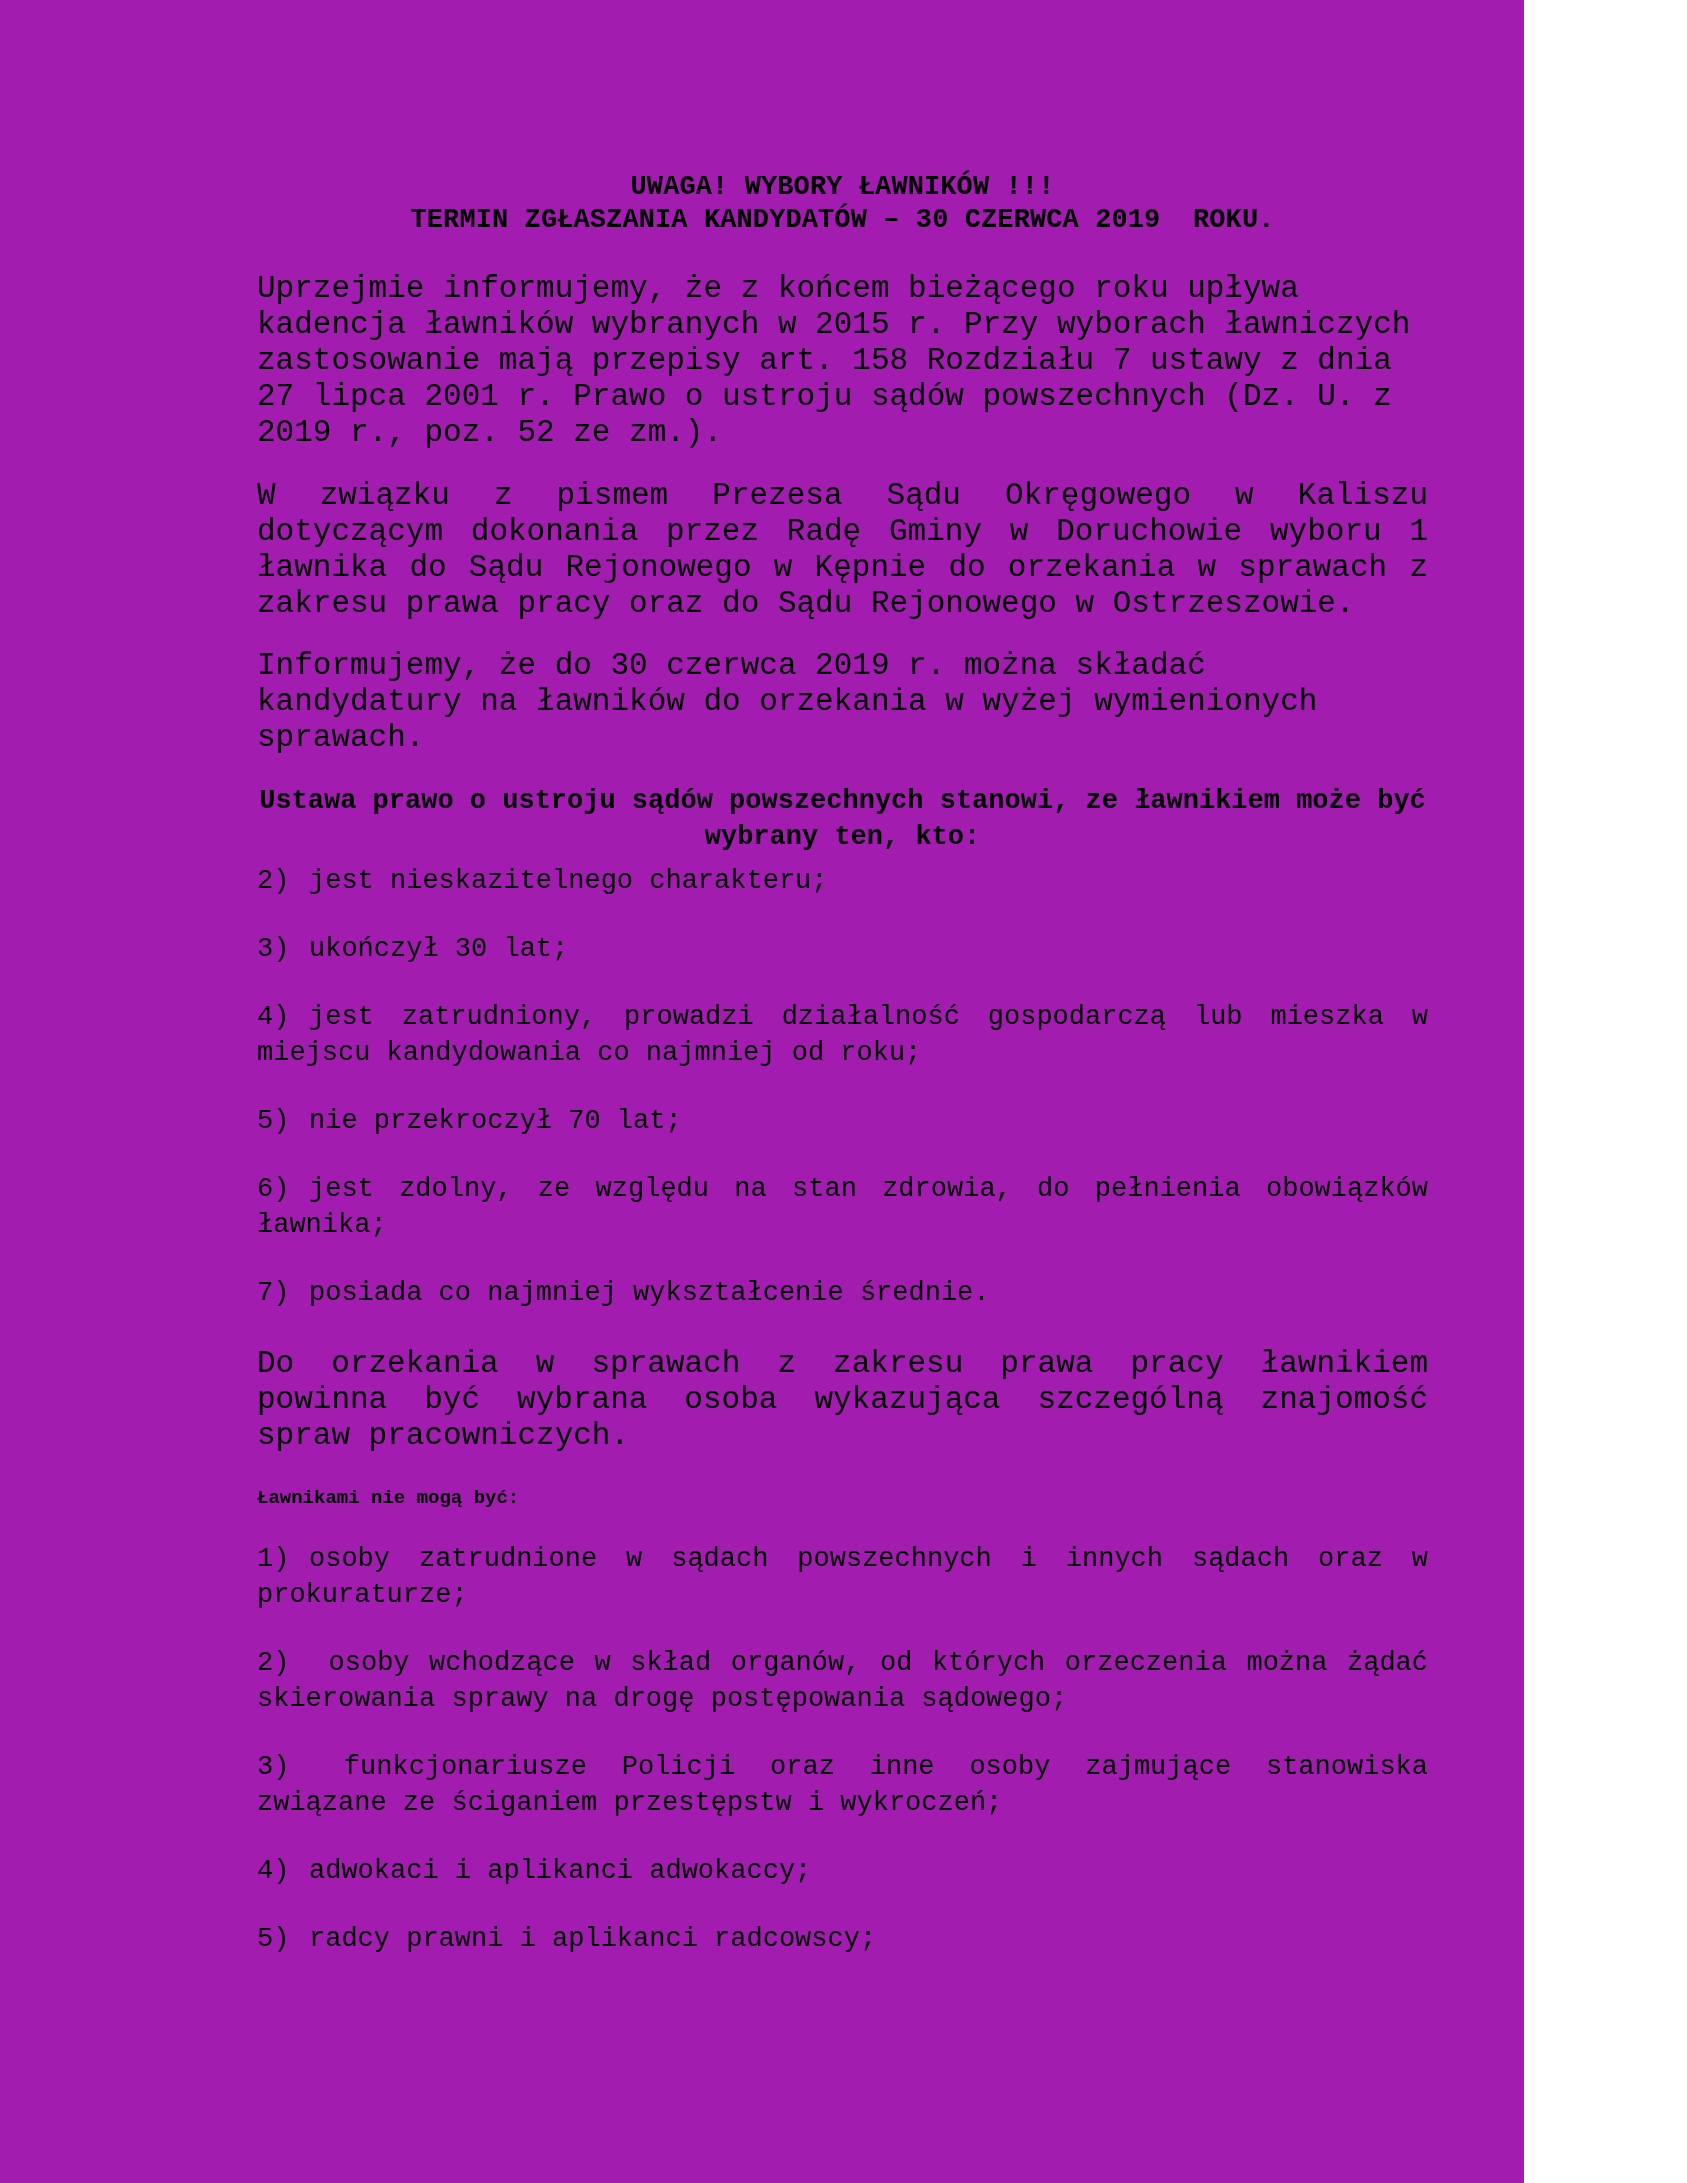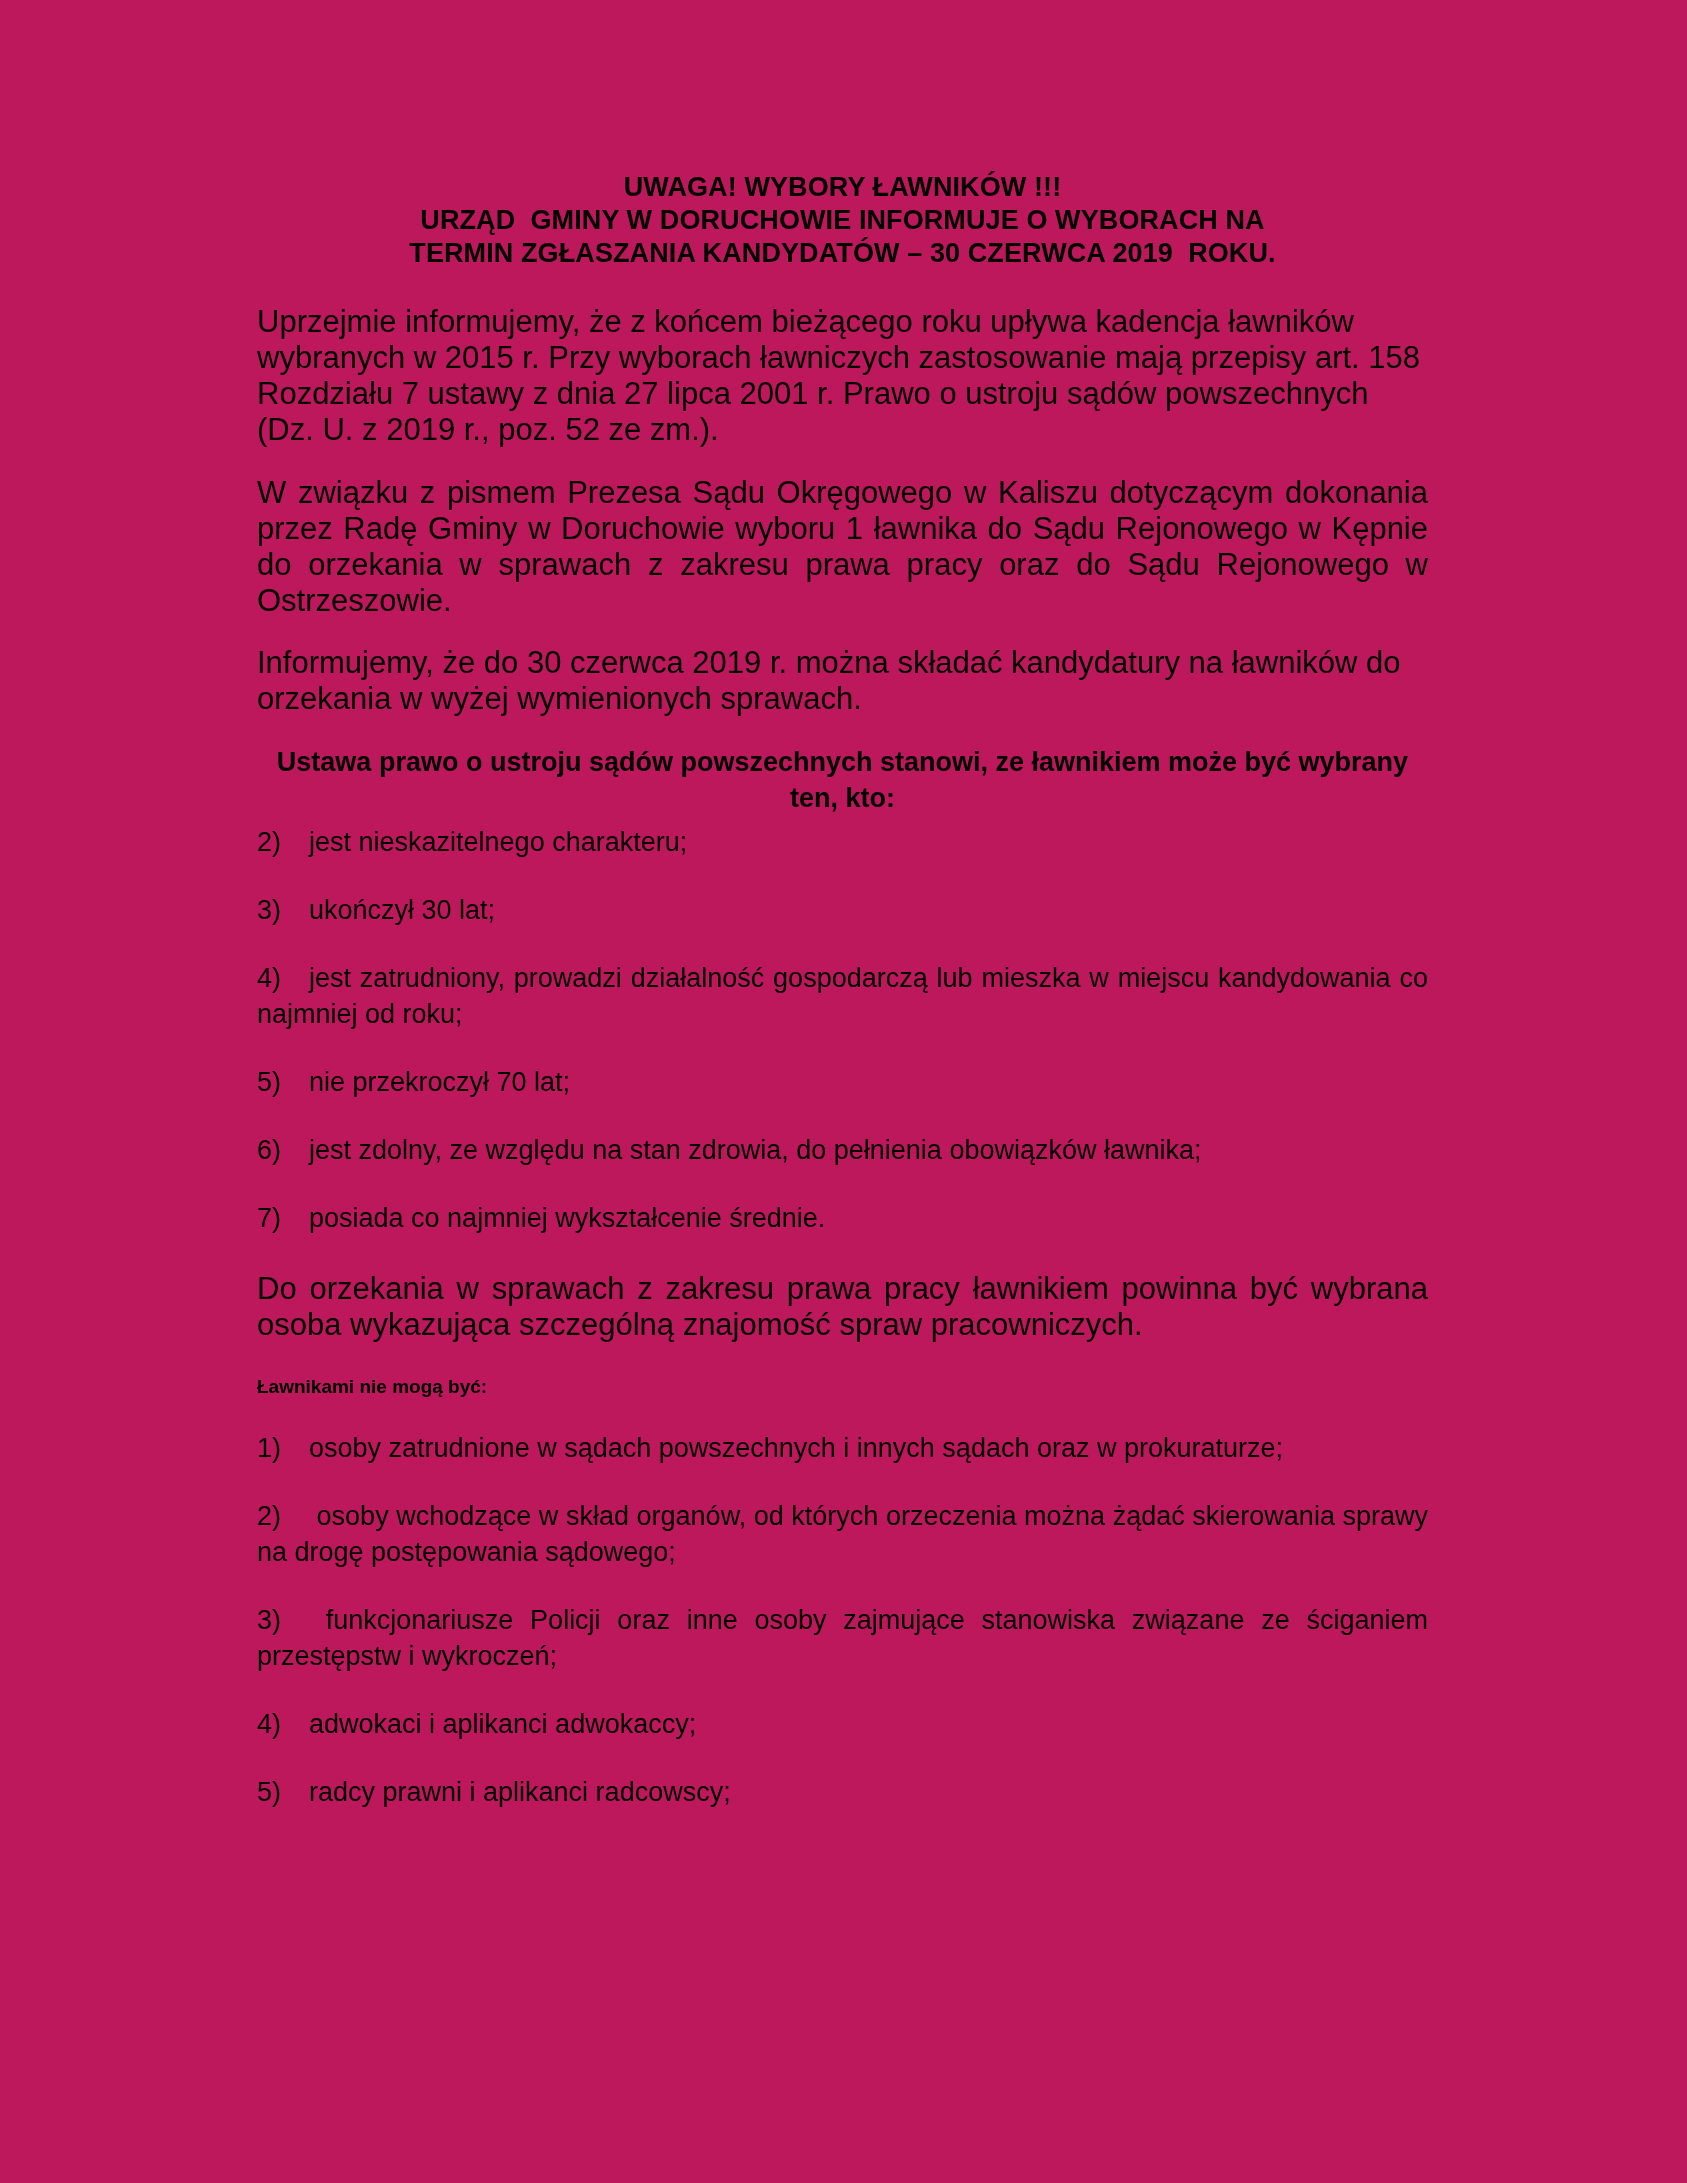"UWAGA! WYBORY ŁAWNIKÓW !!!" .page { background: #be185d -> #a21caf; font-family: Liberation Sans, sans-serif -> Liberation Mono, monospace; width: 1687px -> 1524px }
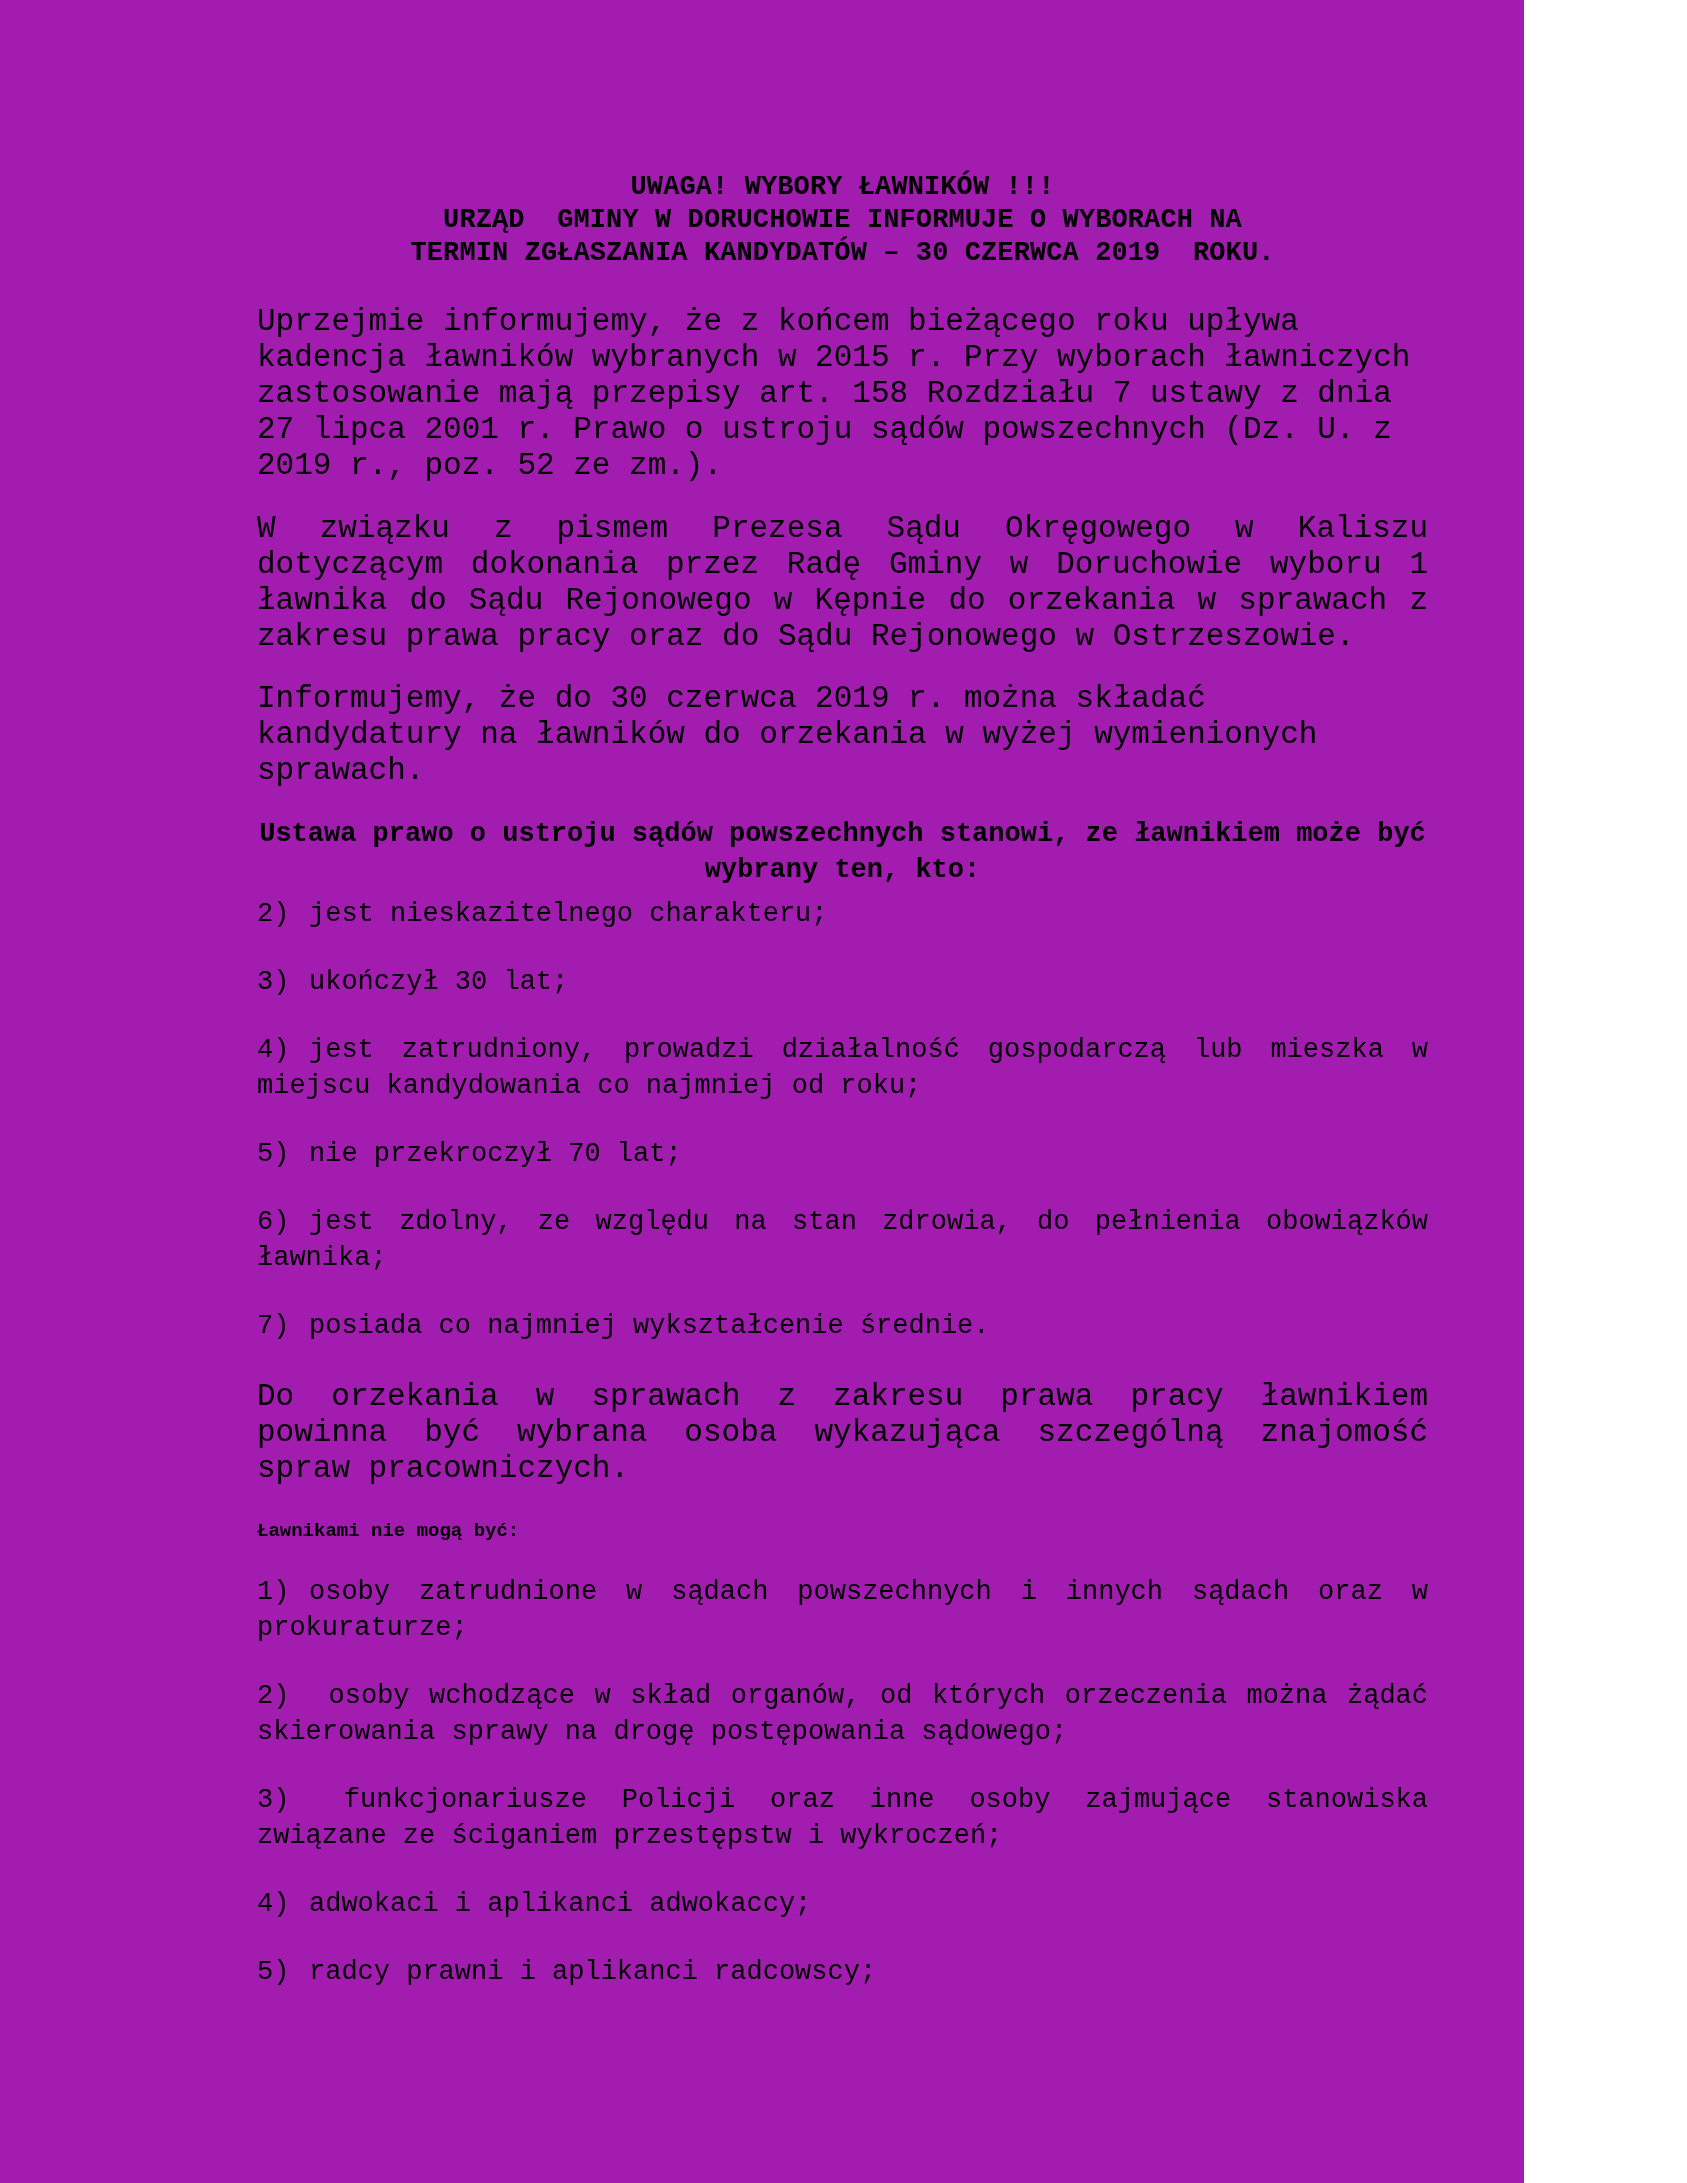"URZĄD GMINY W DORUCHOWIE INFORMUJE" span.title-line { html: <span>URZĄD GMINY W DORUCHOWIE INFORMUJE O WYBORACH NA</span> -> none }
